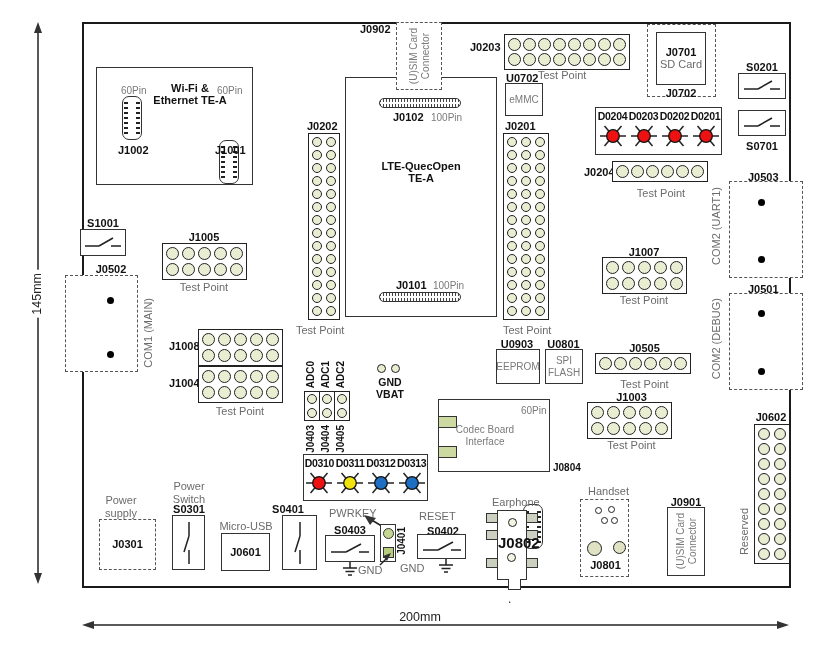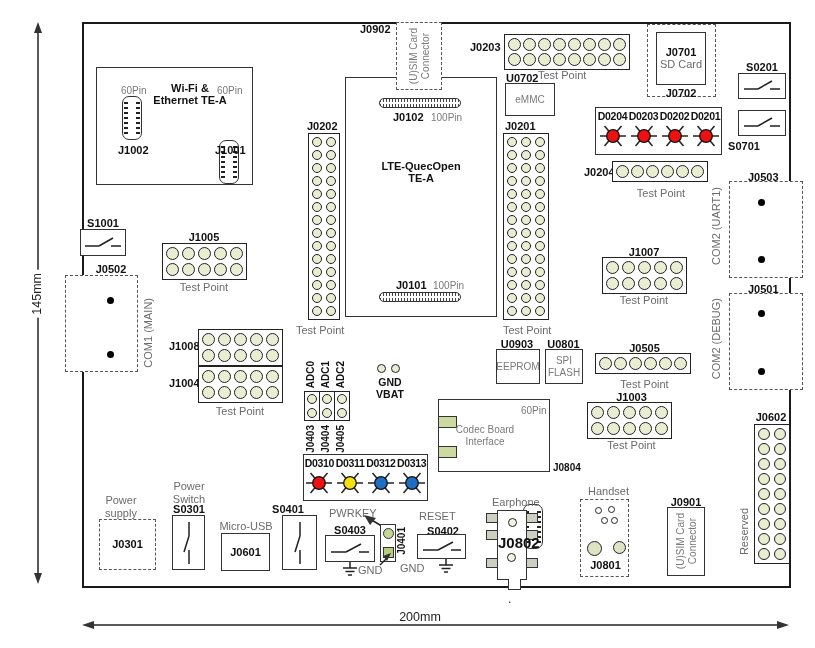"eMMC" div.abs { width: 50px -> 38px }
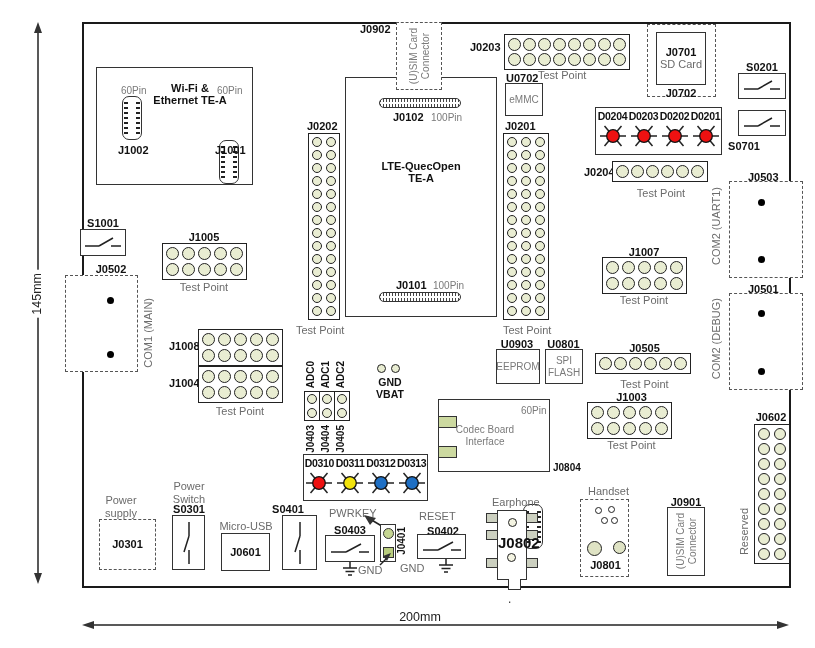"S0701" div.abs { left: 720px -> 738px }
